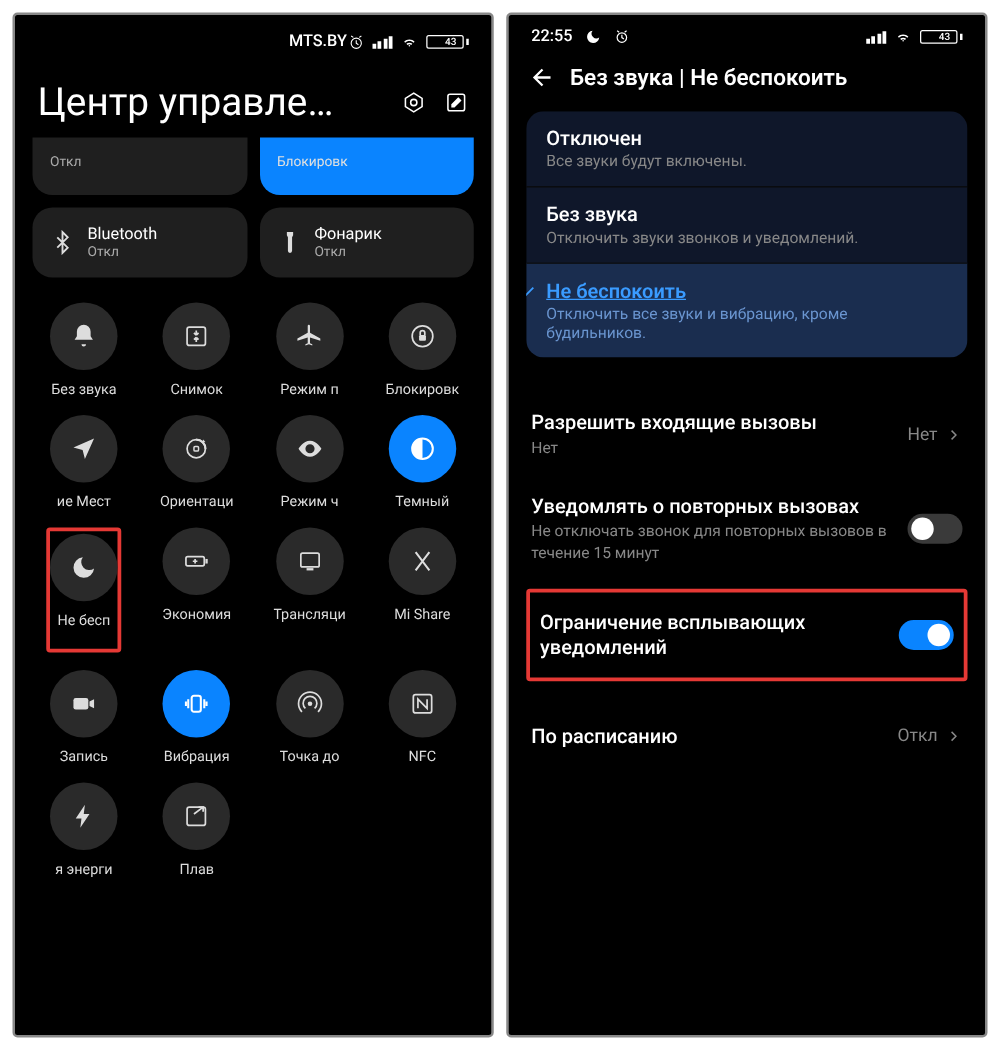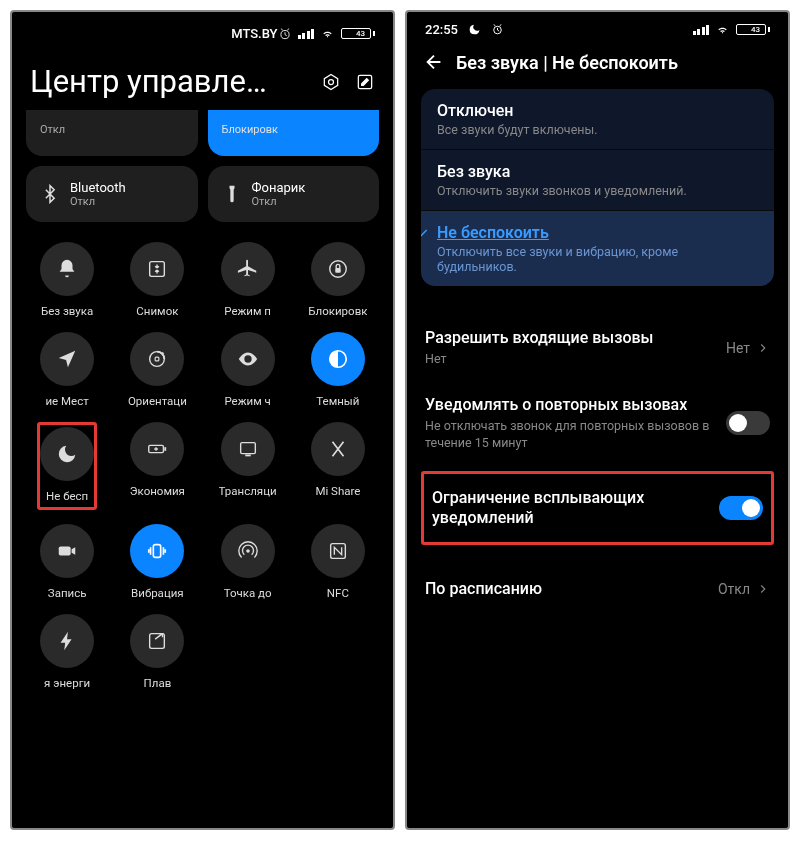"Не бесп" .highlight-box { padding: 2px 0 4px -> 2px 0 16px }
